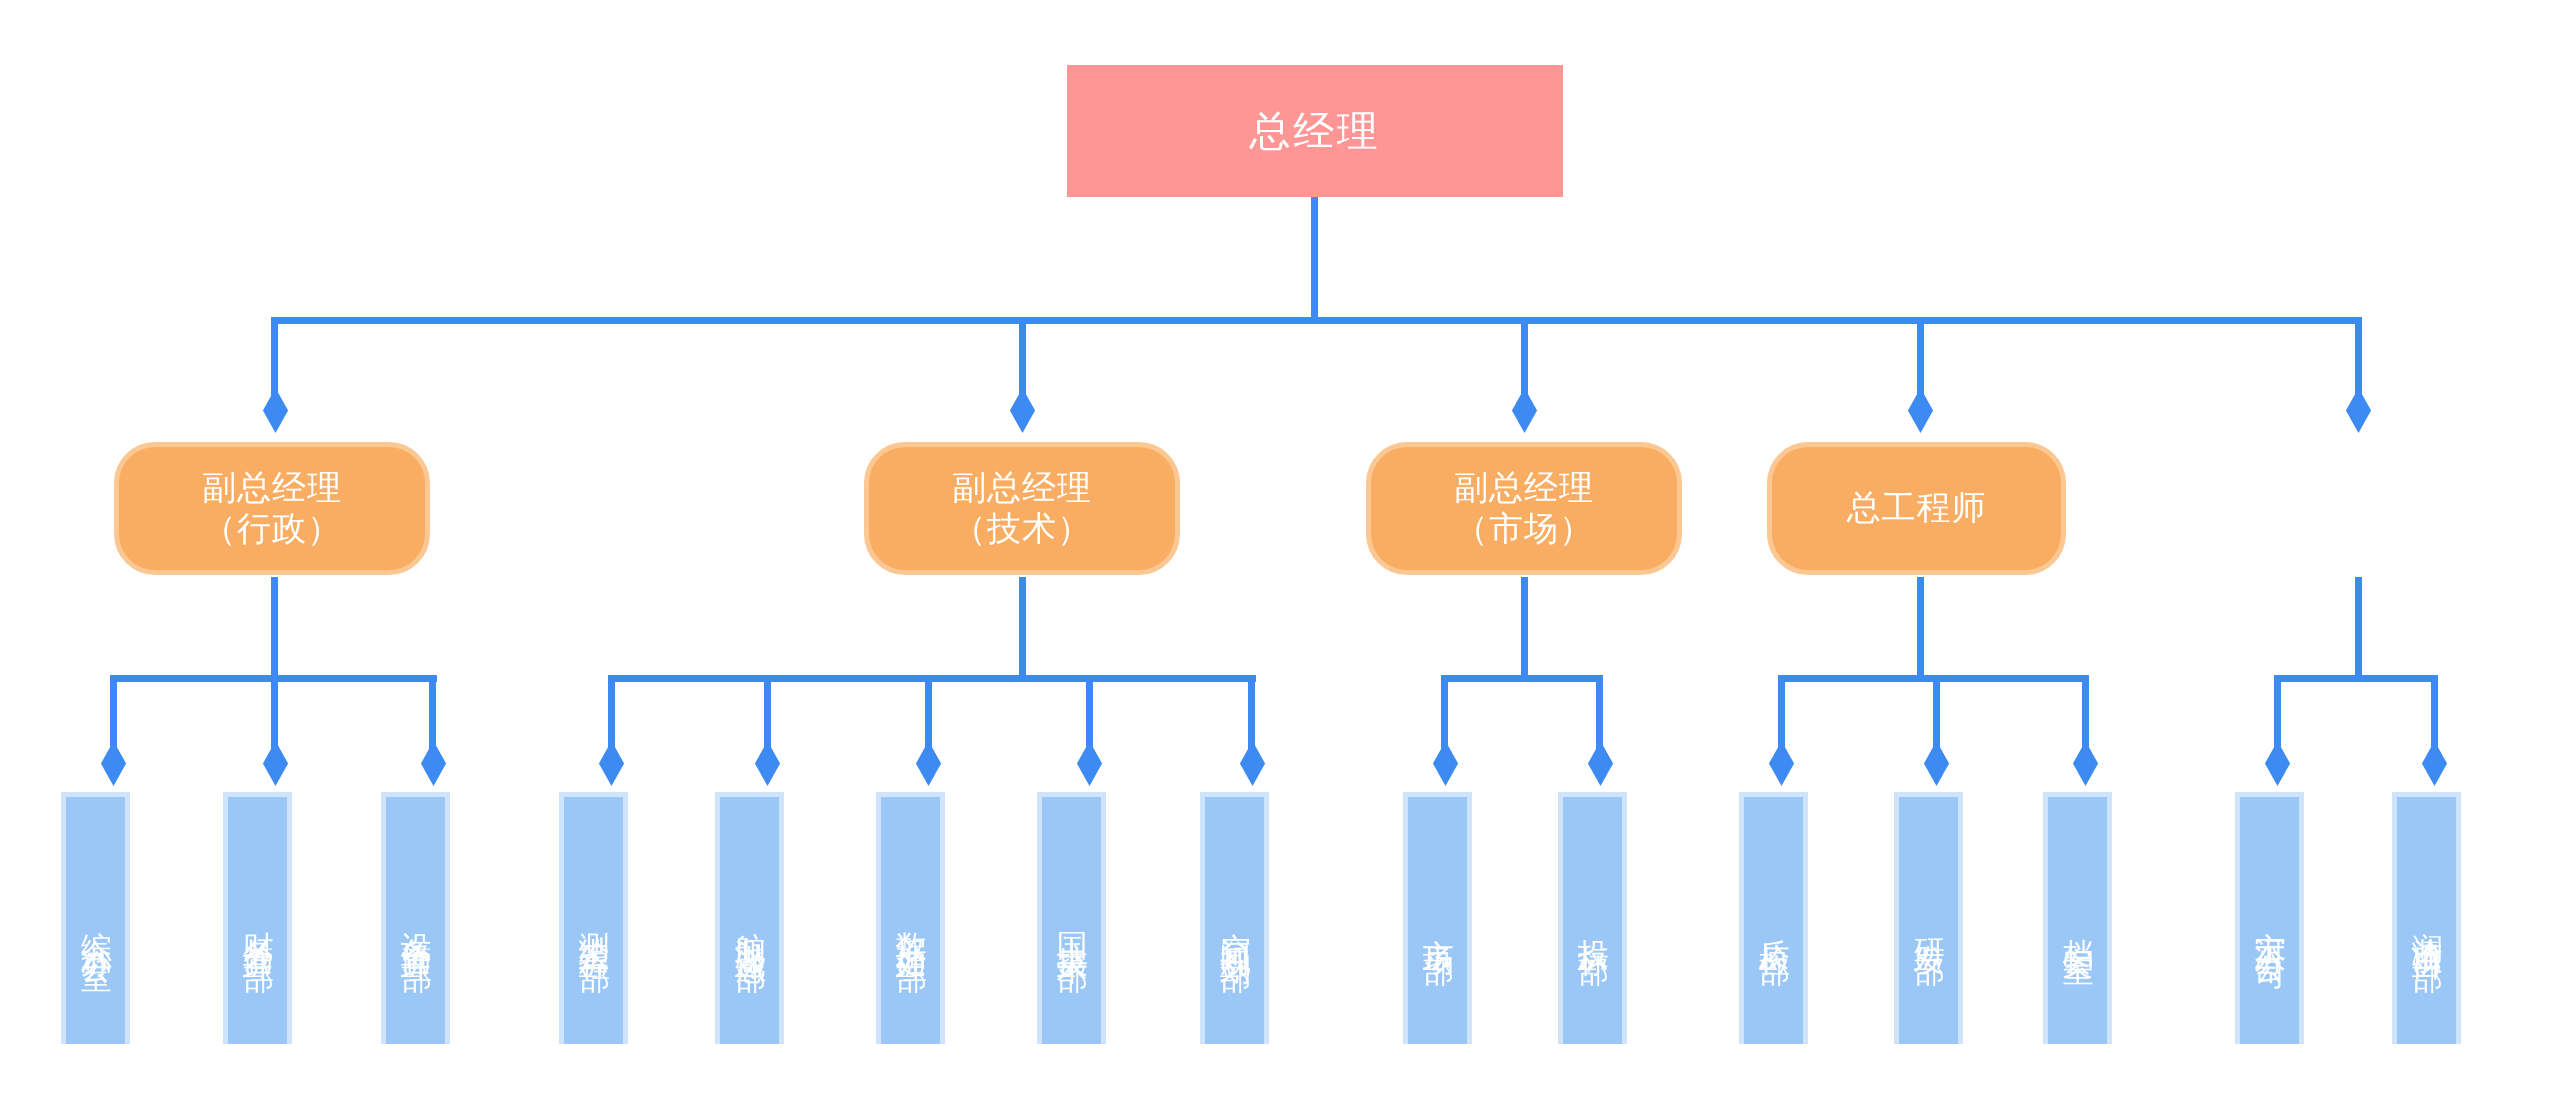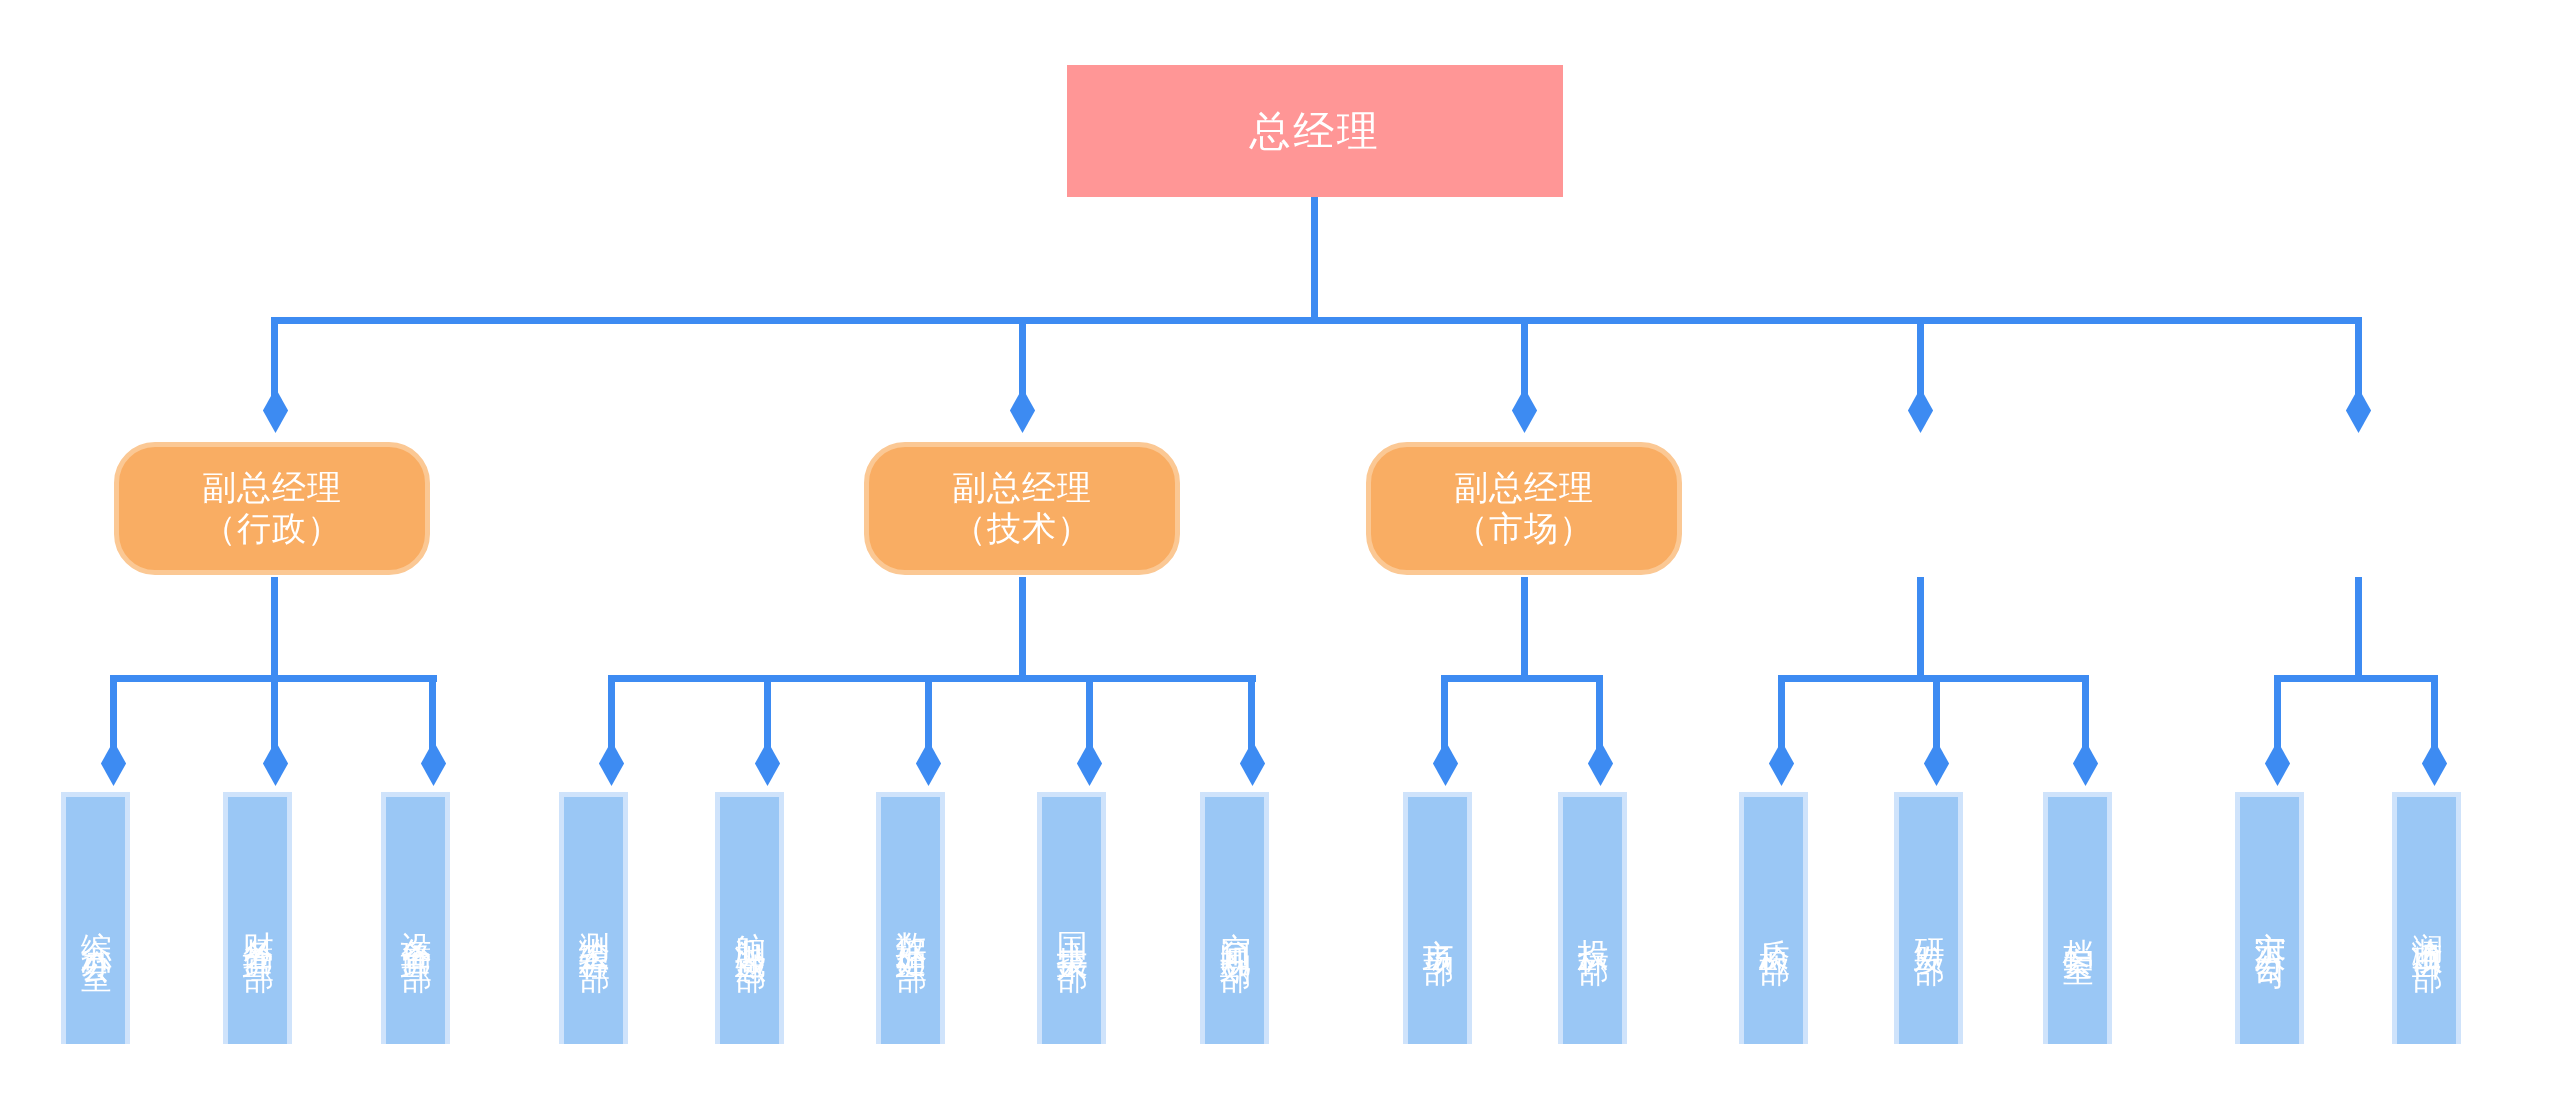"总工程师" div.node { html: none -> <div> <span> <span>总工程师</span> </span> </div> }
